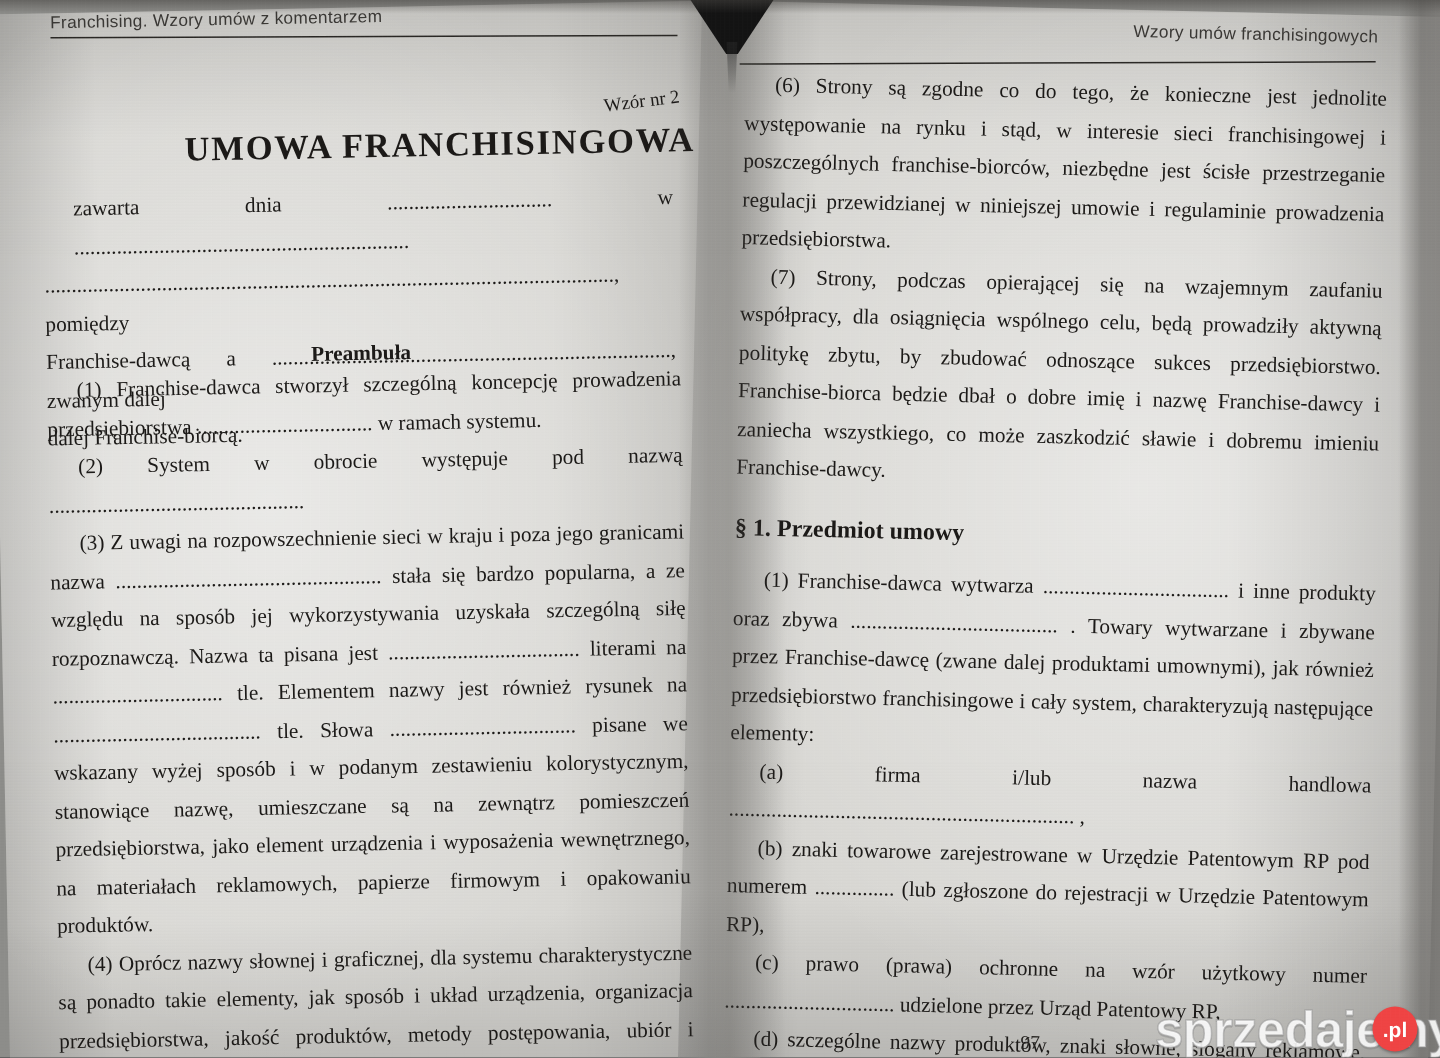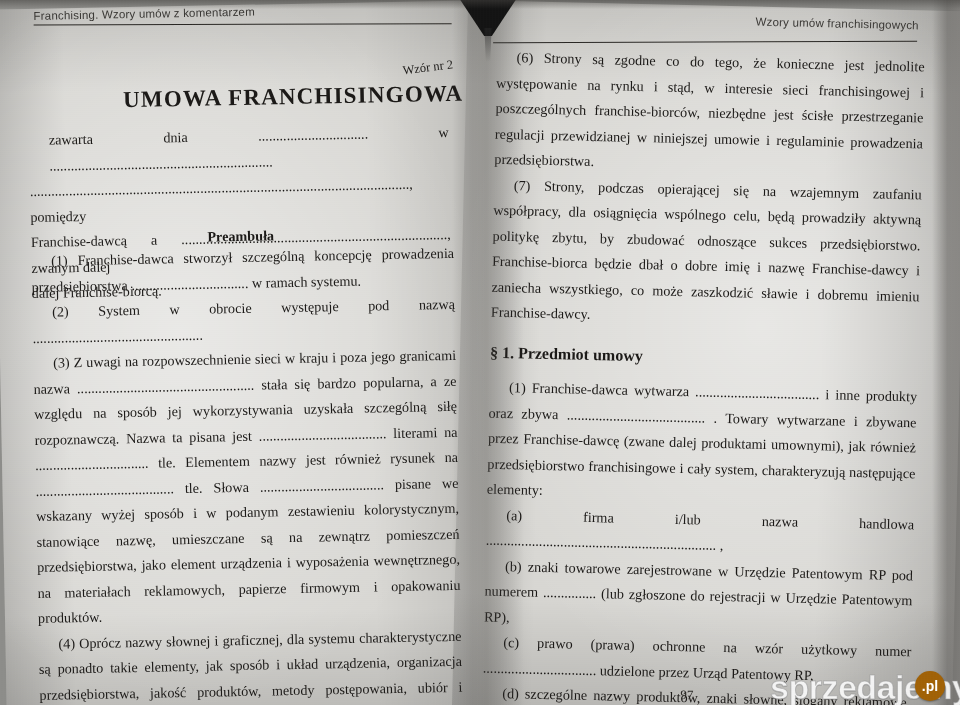".pl" div.wm-badge { background: #a16207 -> #ef4444 }
